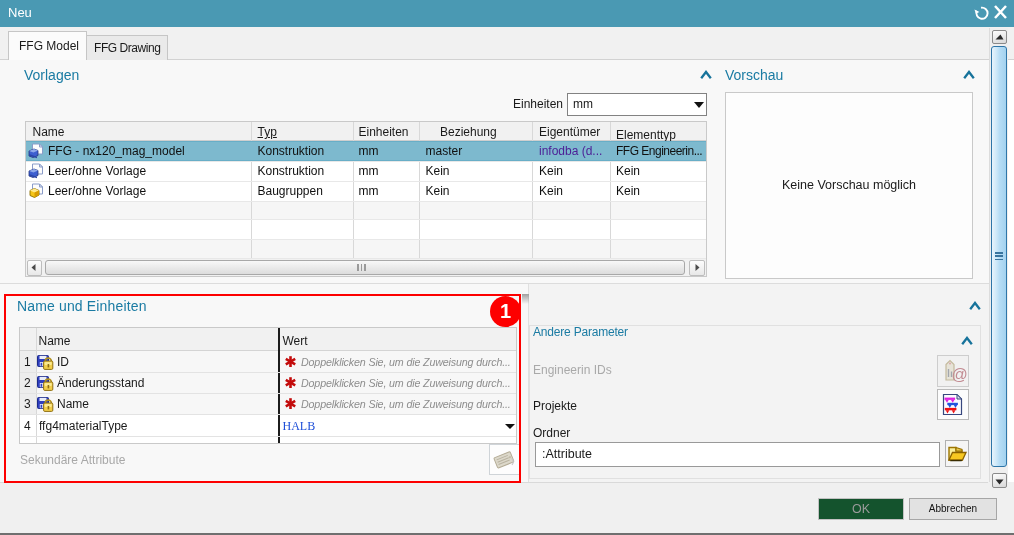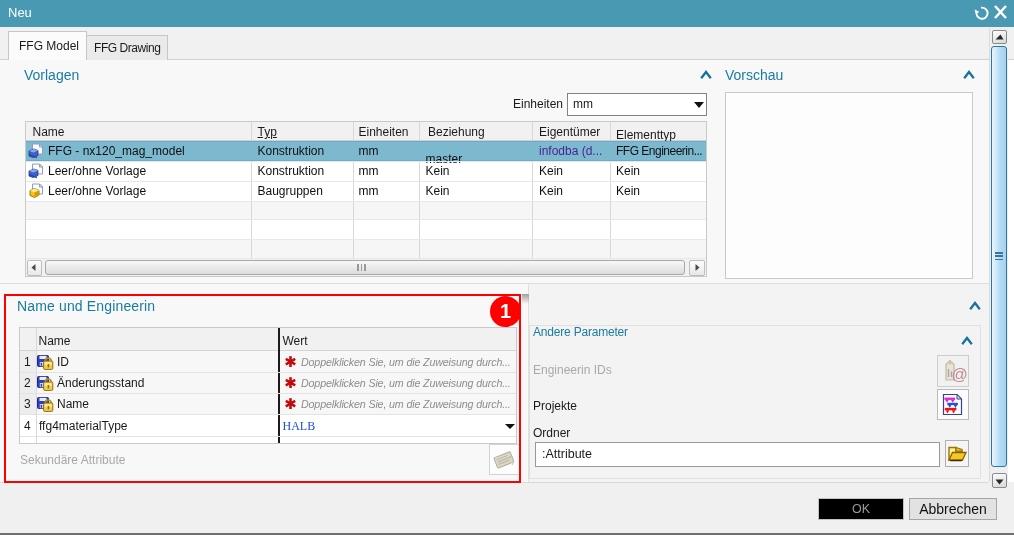"Beziehung" div.abs { left: 402px -> 414px }
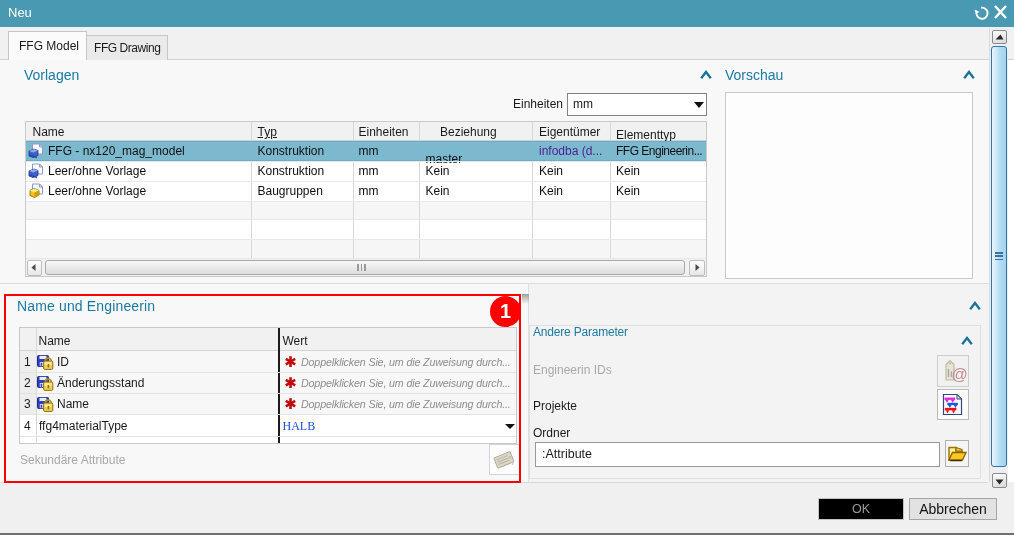"master" div.abs { margin-top: 8px -> none }
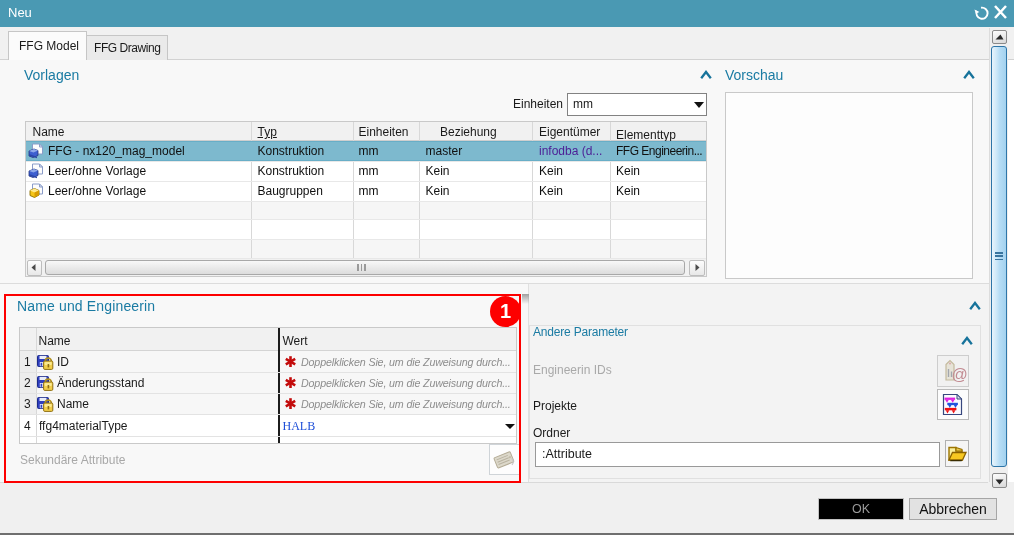"Keine Vorschau möglich" div.abs { html: none -> <div>Keine Vorschau möglich</div> }
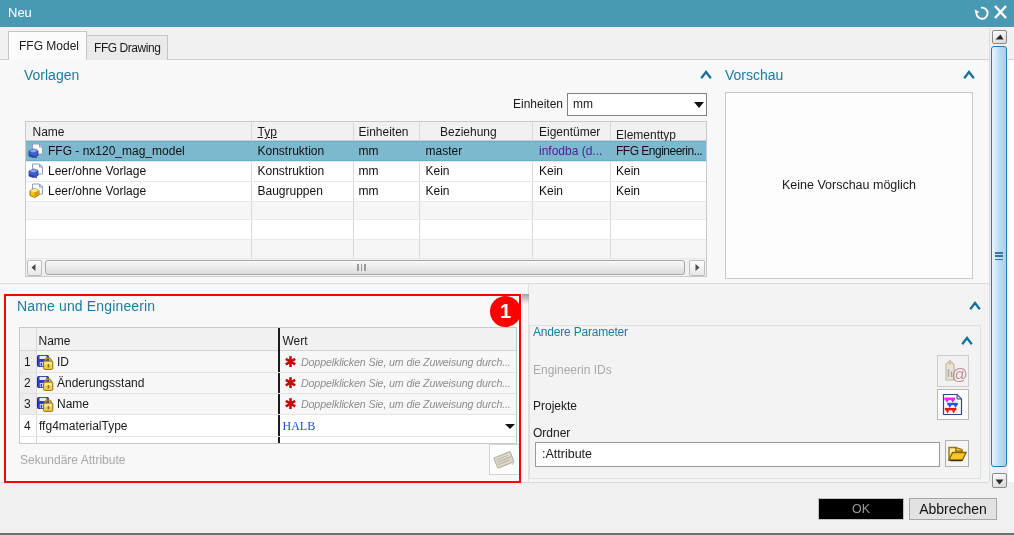"Name und Engineerin" div.abs { text: Engineerin -> Einheiten }
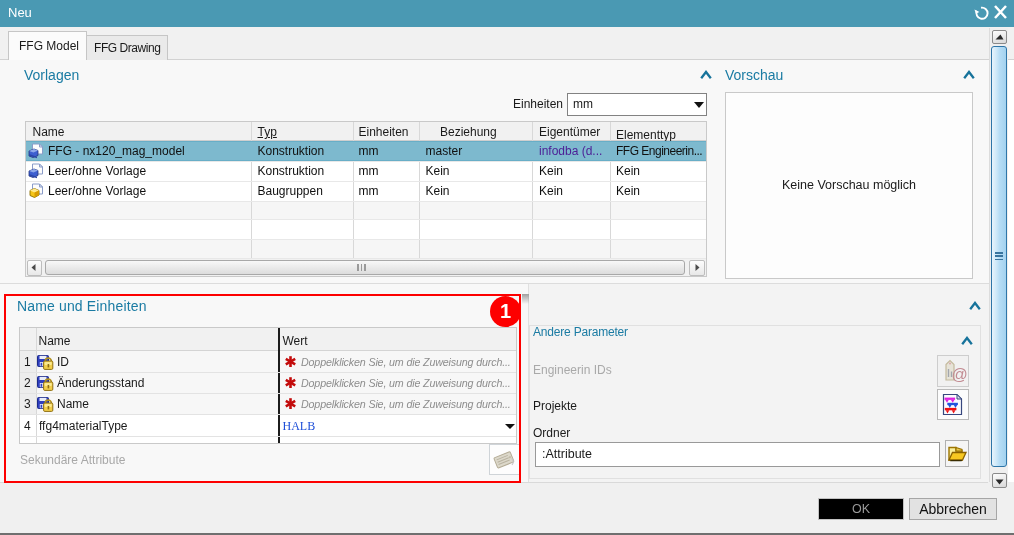"OK" div.abs { background: #000000 -> #14532d }
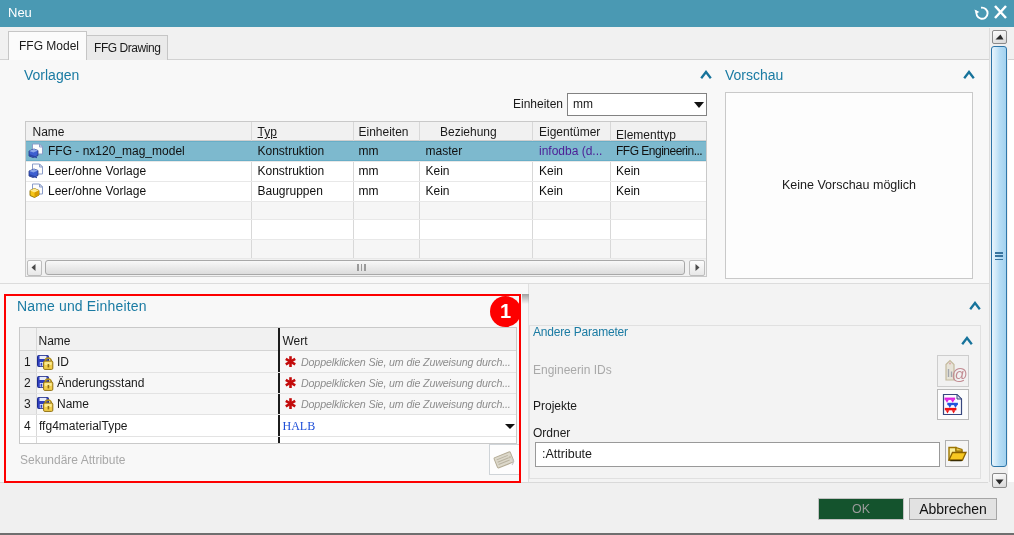"Abbrechen" div.abs { font-size: 14px -> 10px }
